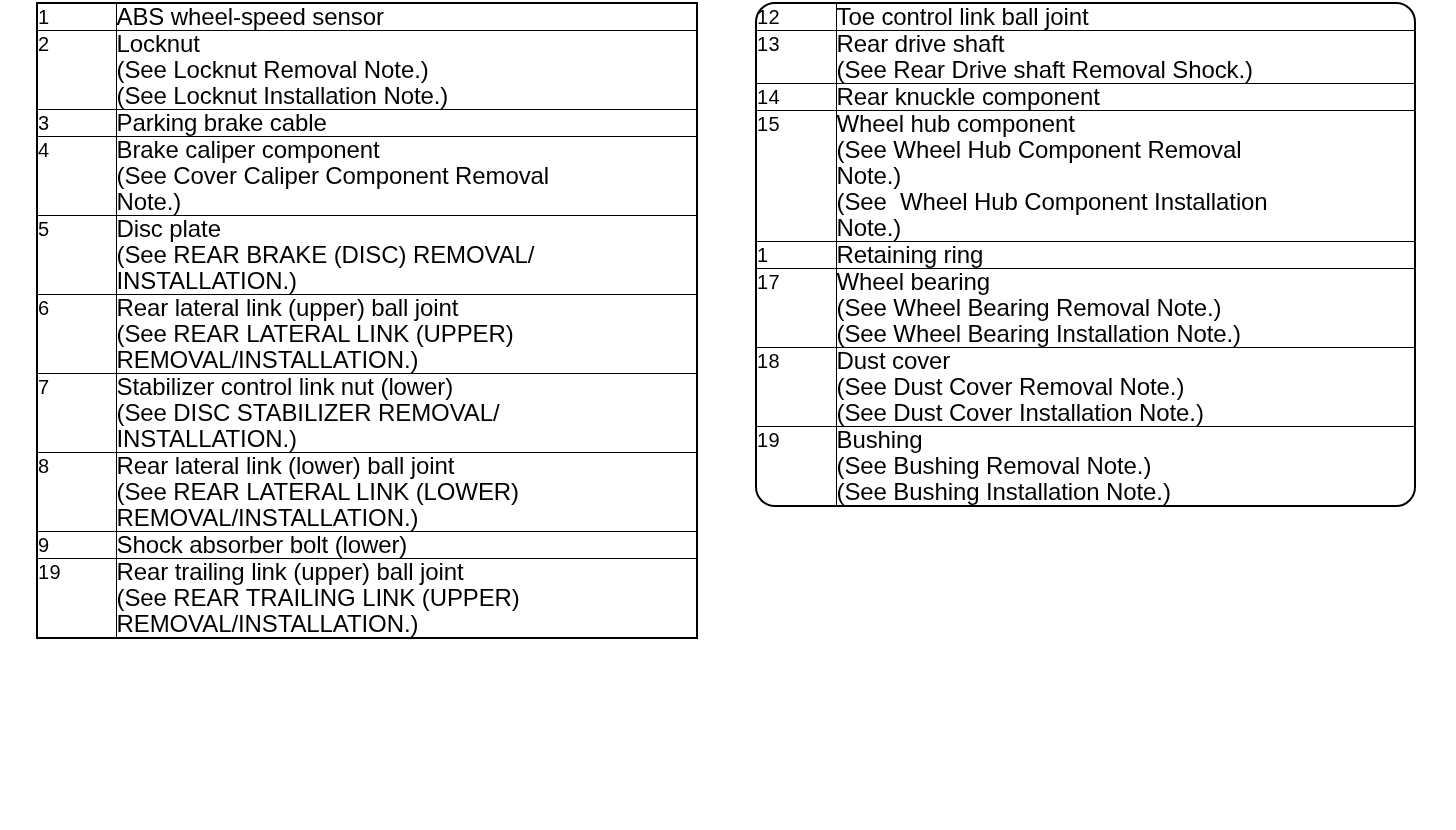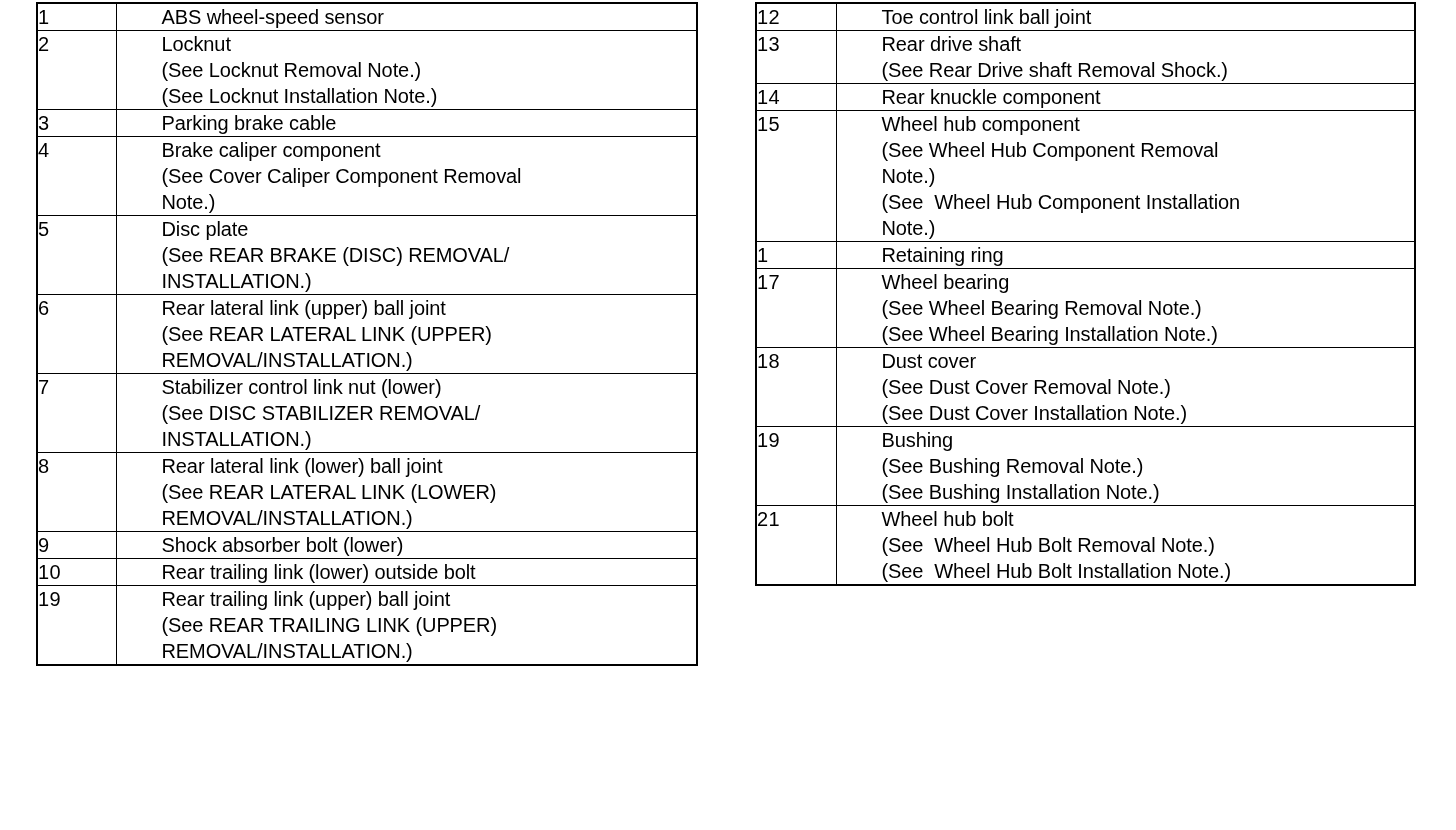"ABS wheel-speed sensor" .desc-line { font-size: 20px -> 24px; padding-left: 45px -> none }
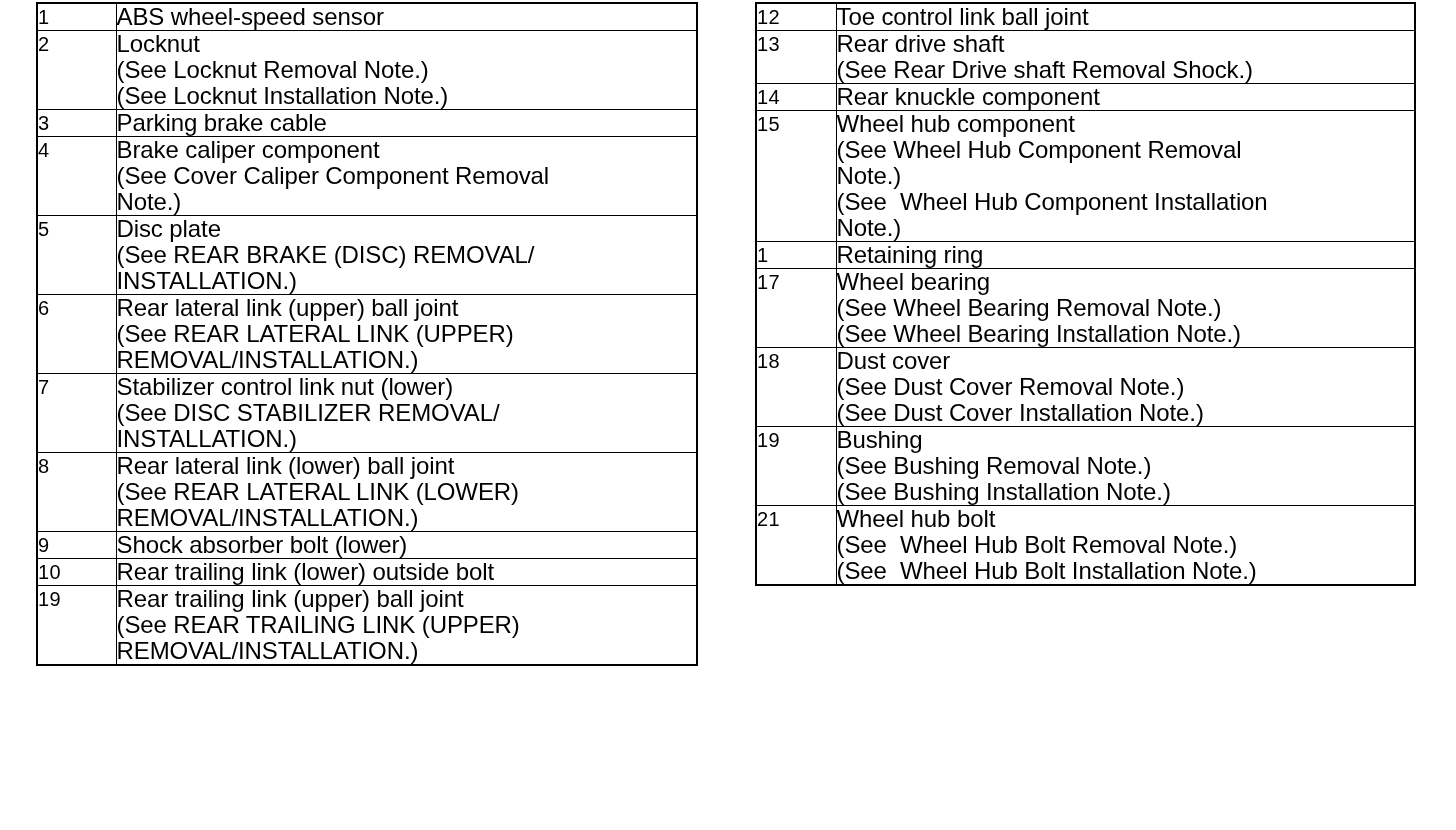"12" #table-right { border-radius: none -> 20px }
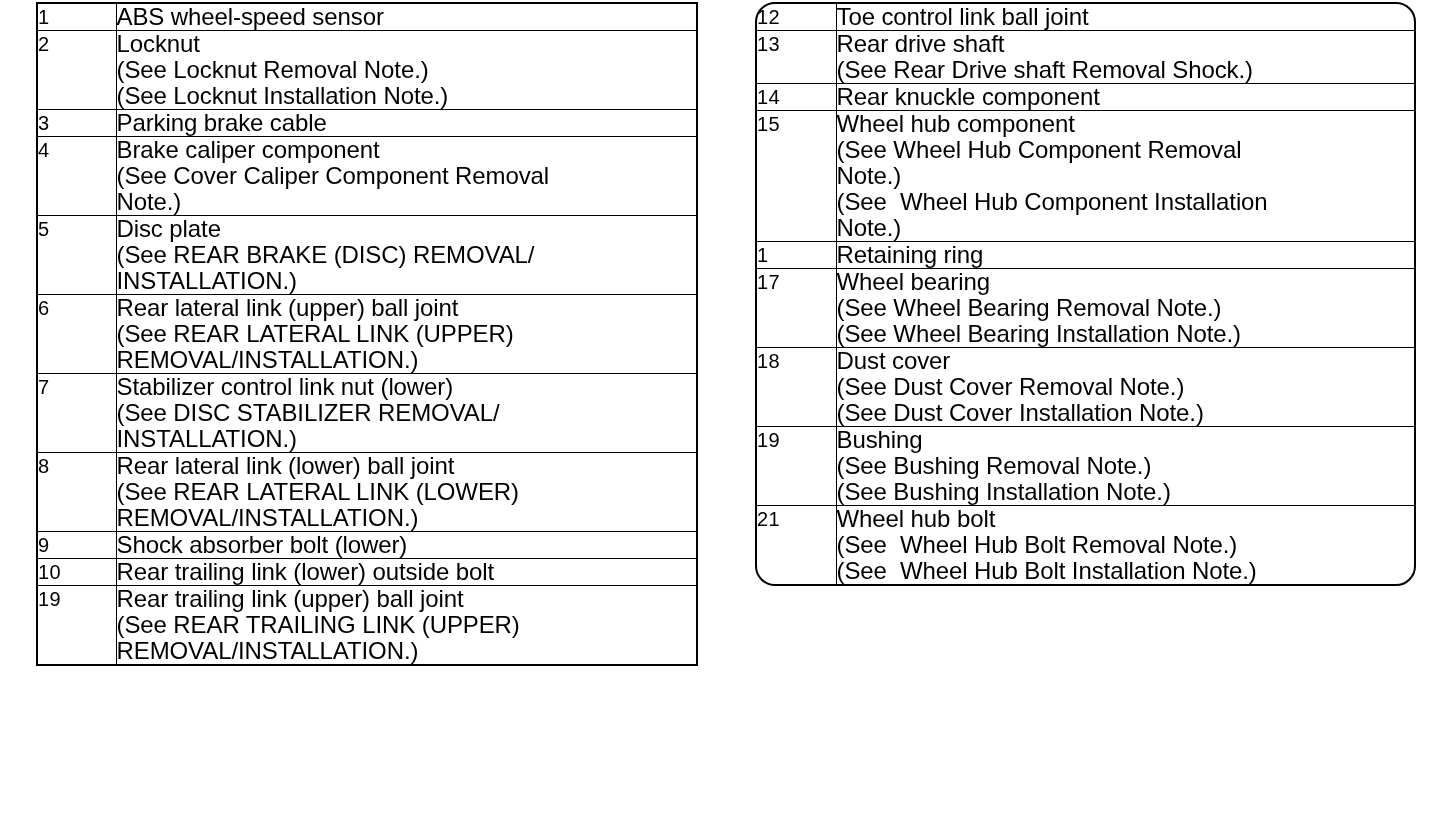"21" tr { html: <tr> <td>21</td> <td> <div>Wheel hub bolt</div> <div>(See Wheel Hub Bolt Removal Note.)</div> <div>(See Wheel Hub Bolt Installation Note.)</div> </td> </tr> -> none }
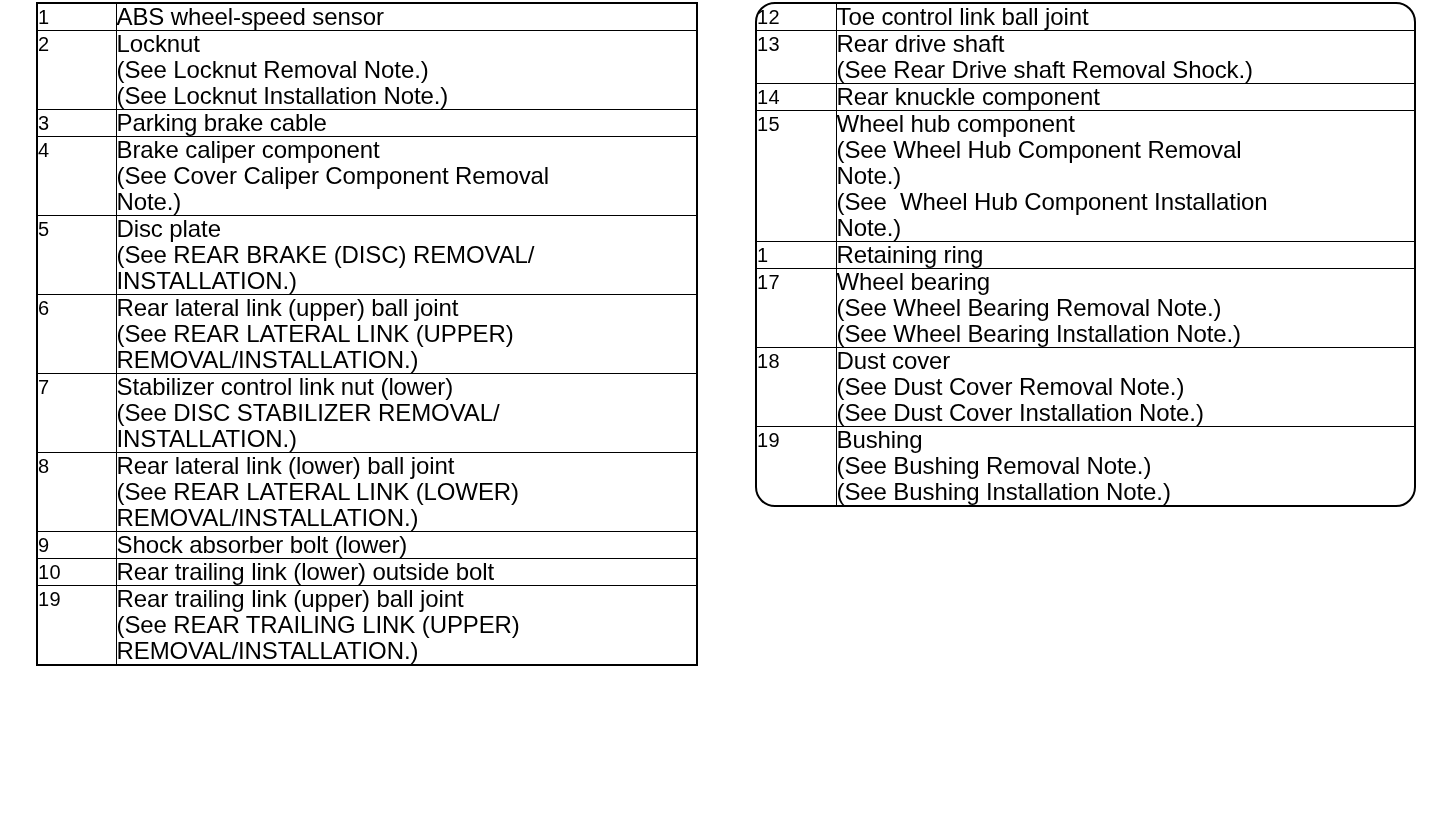"10" tr { html: <tr> <td>10</td> <td> <div>Rear trailing link (lower) outside bolt</div> </td> </tr> -> none }
